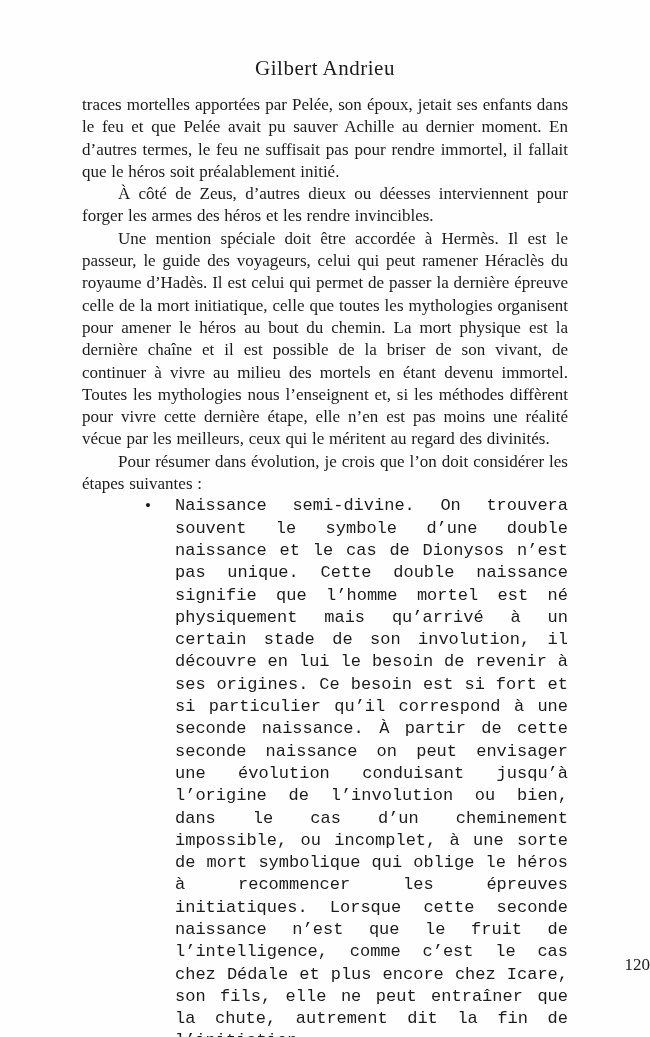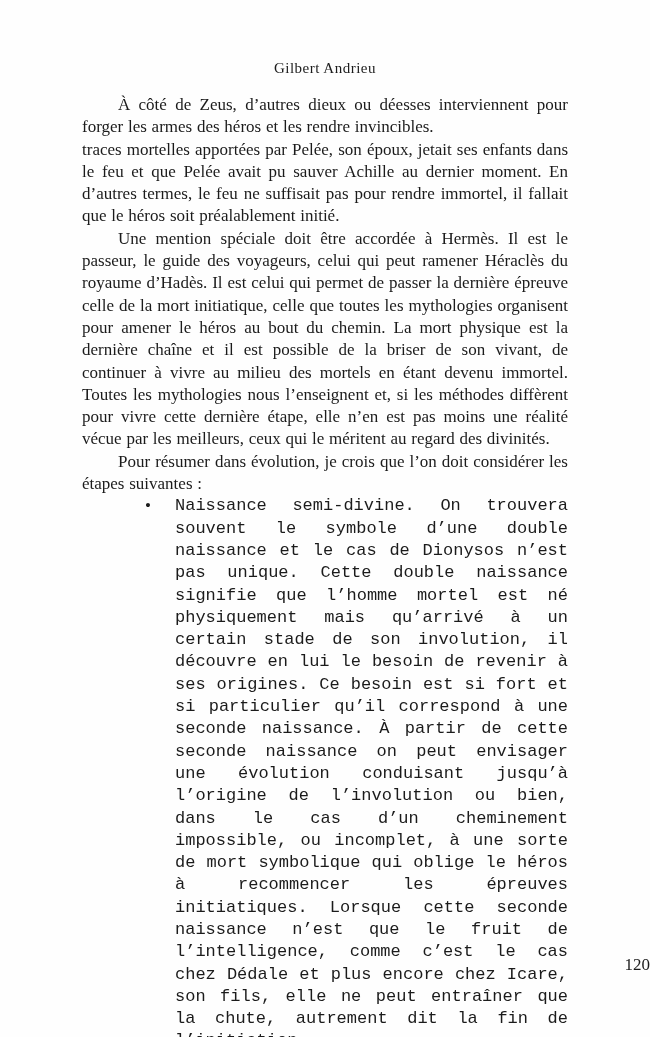"Gilbert Andrieu" .running-header { font-size: 15px -> 21px }
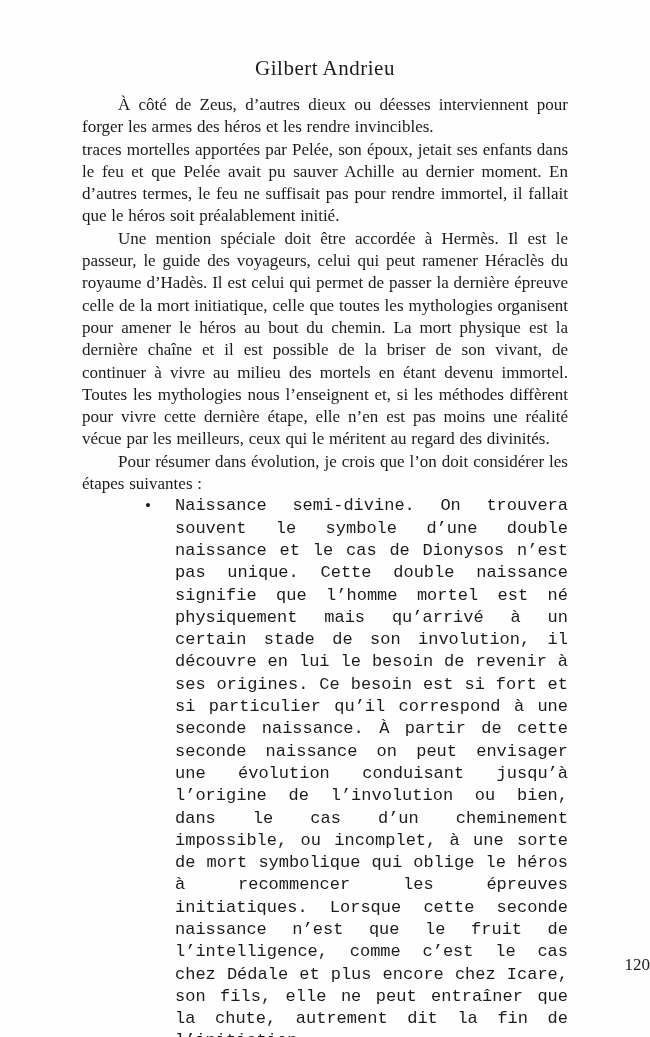"À côté de Zeus, d’autres" p.para { order: before "traces mortelles apportées par Pelée," -> after "traces mortelles apportées par Pelée," }
